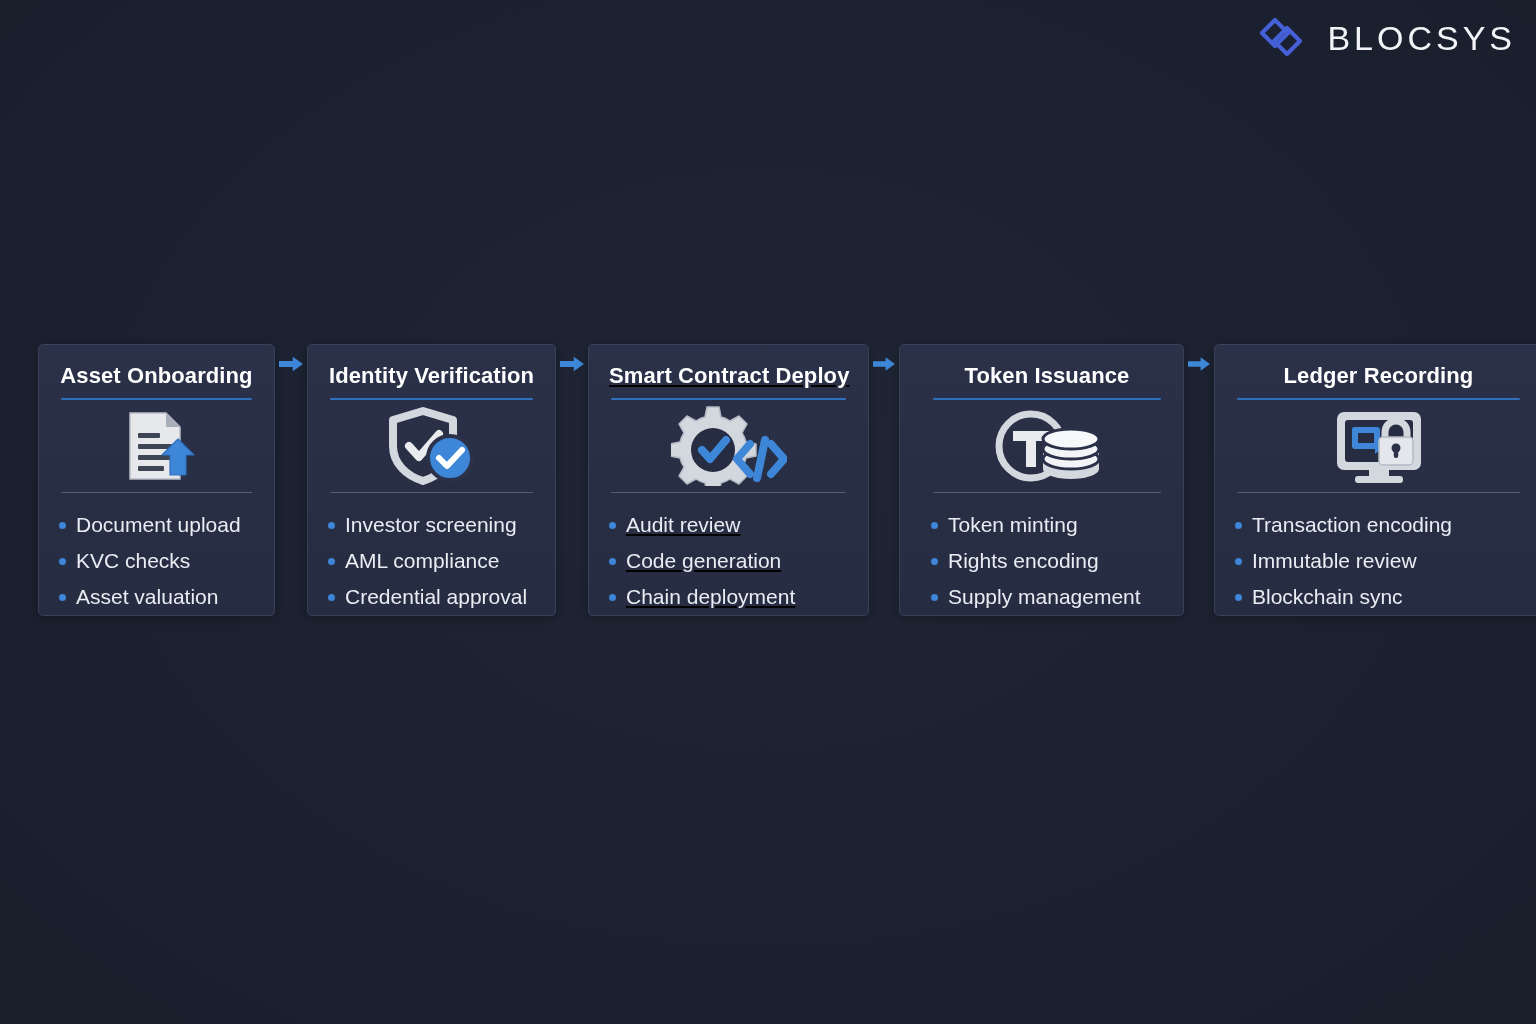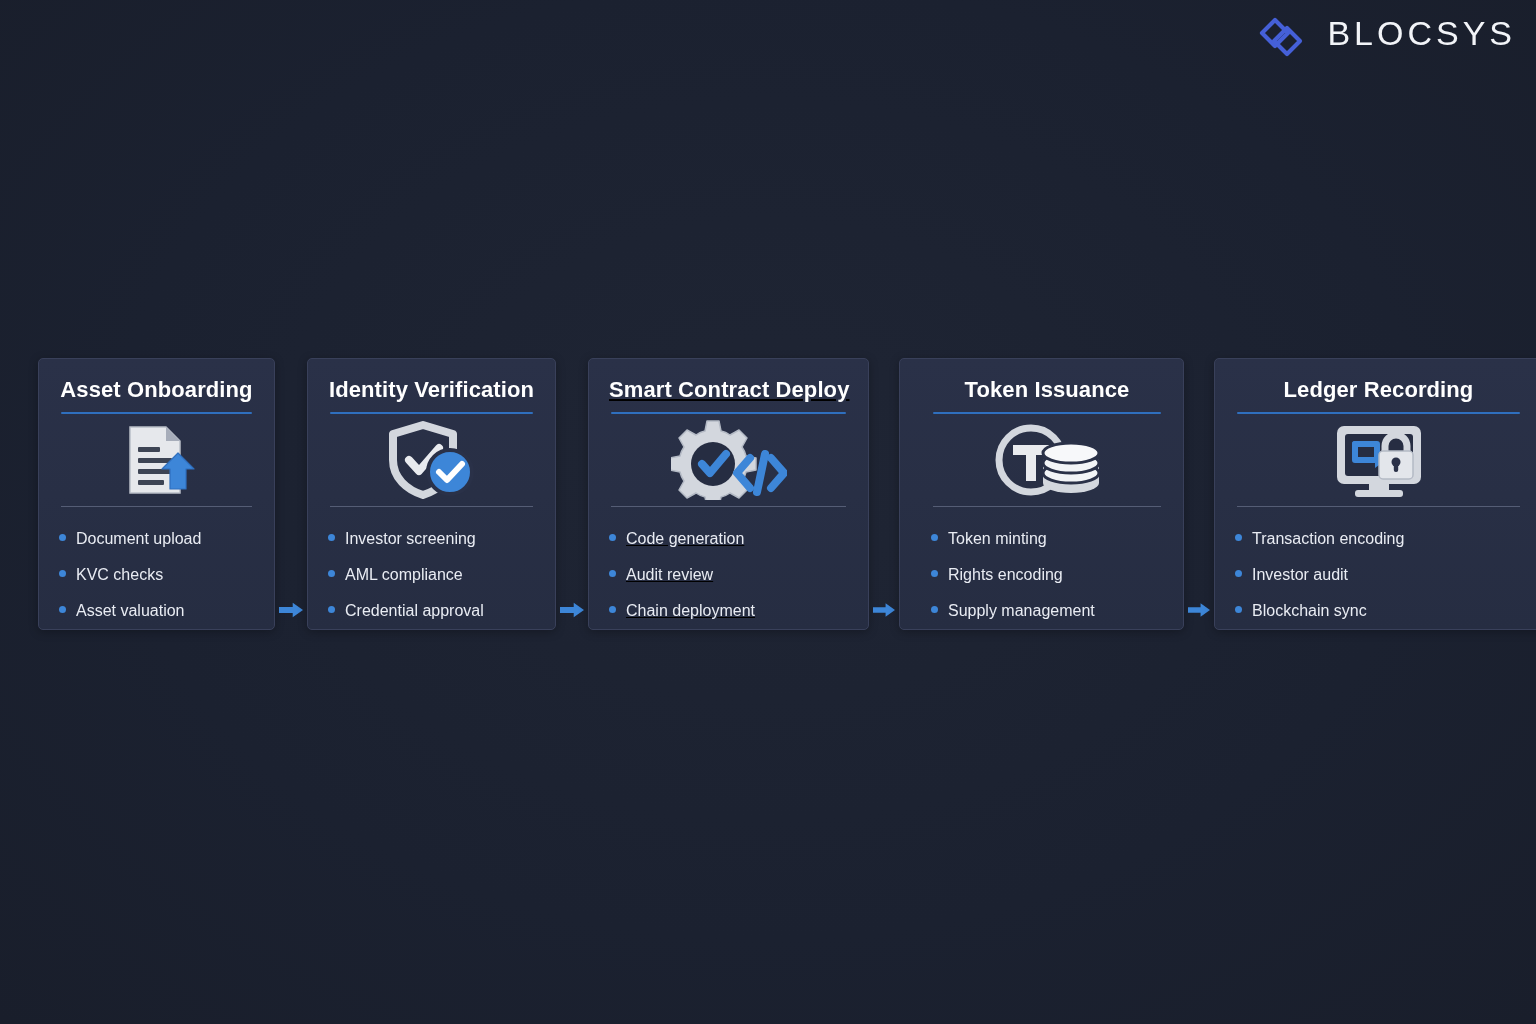"BLOCSYS" .brand { align-items: flex-start -> center }
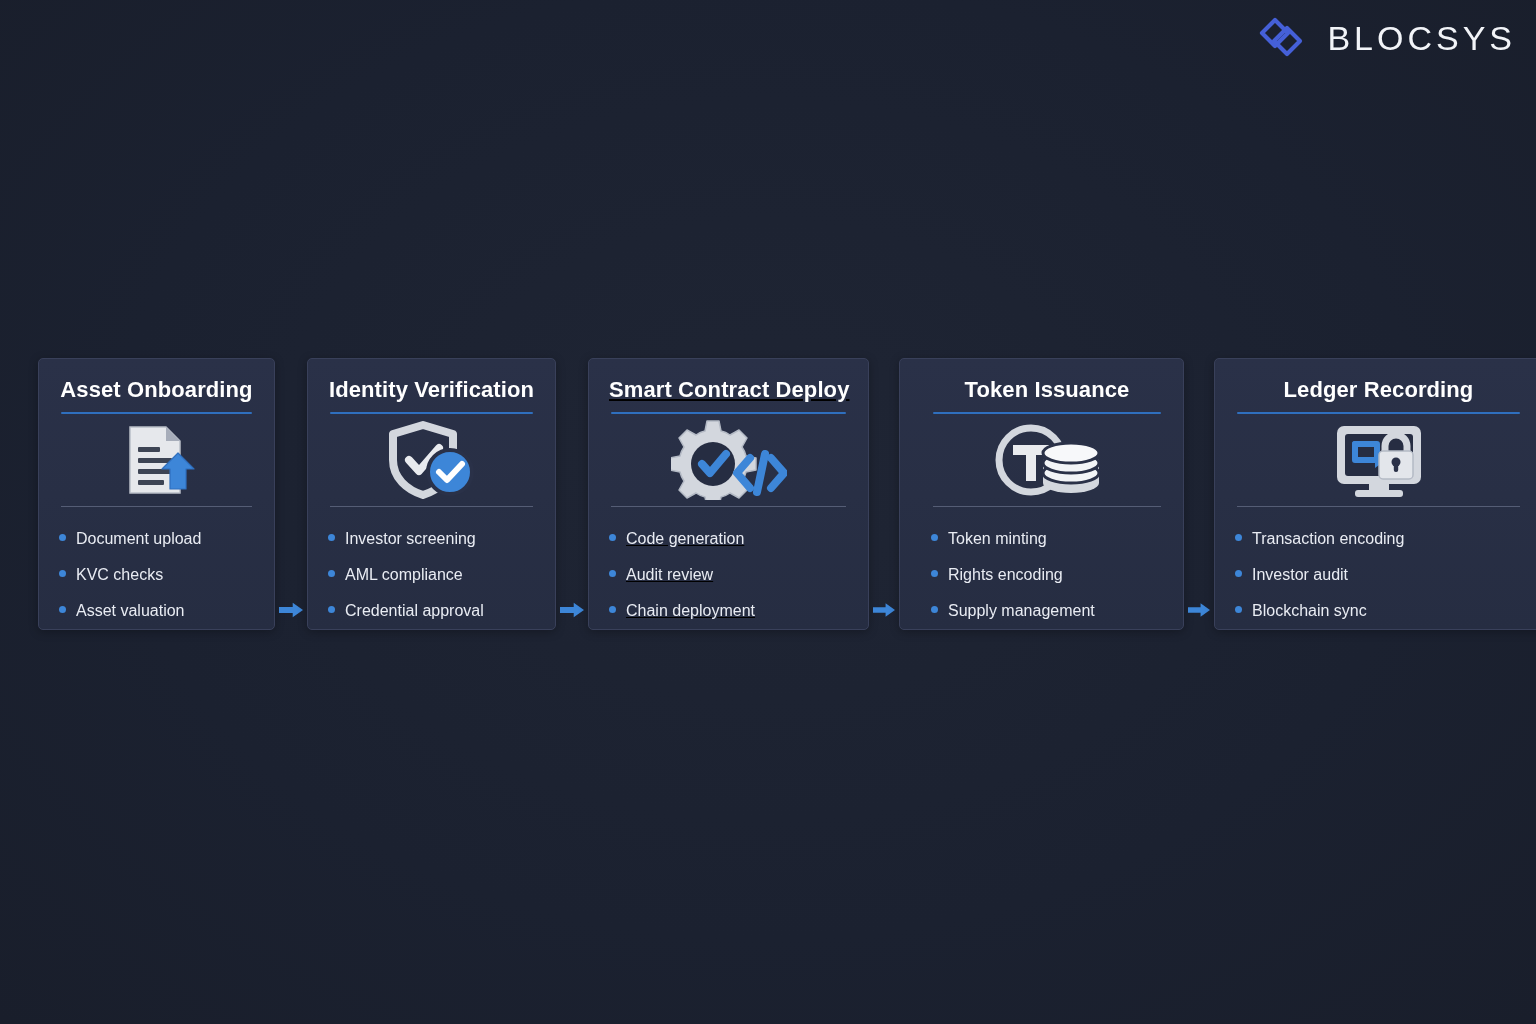"Asset Onboarding" .flow { align-items: flex-end -> flex-start }
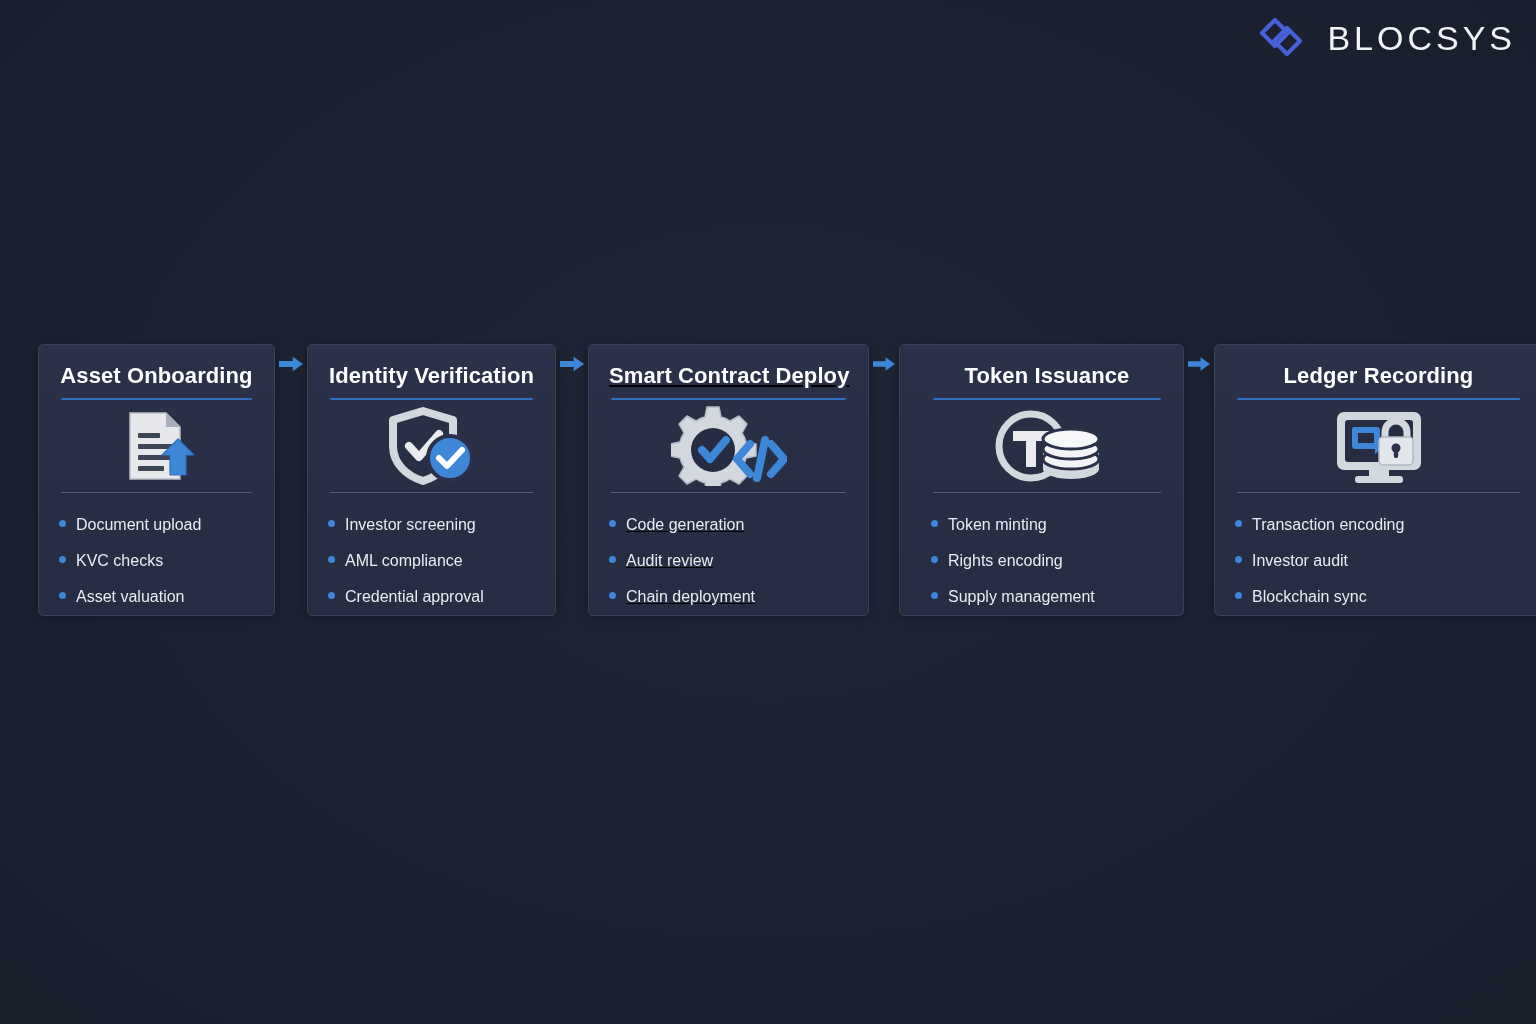"Document upload" li { font-size: 16px -> 21px }
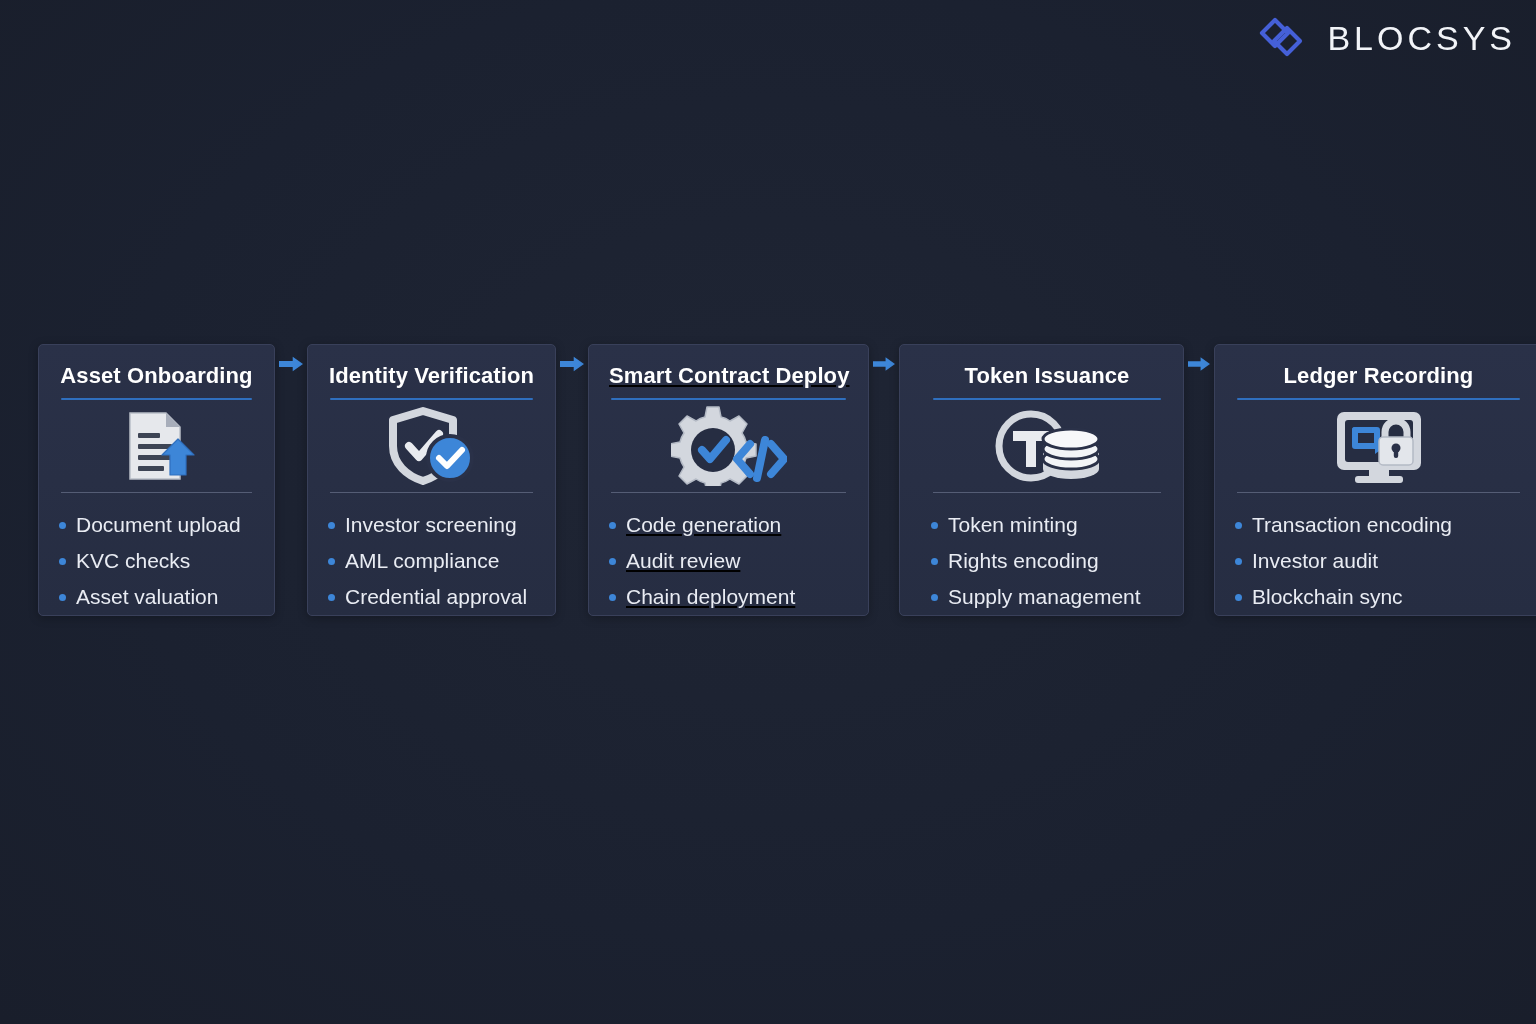"Code generation" li { order: before "Audit review" -> after "Audit review" }
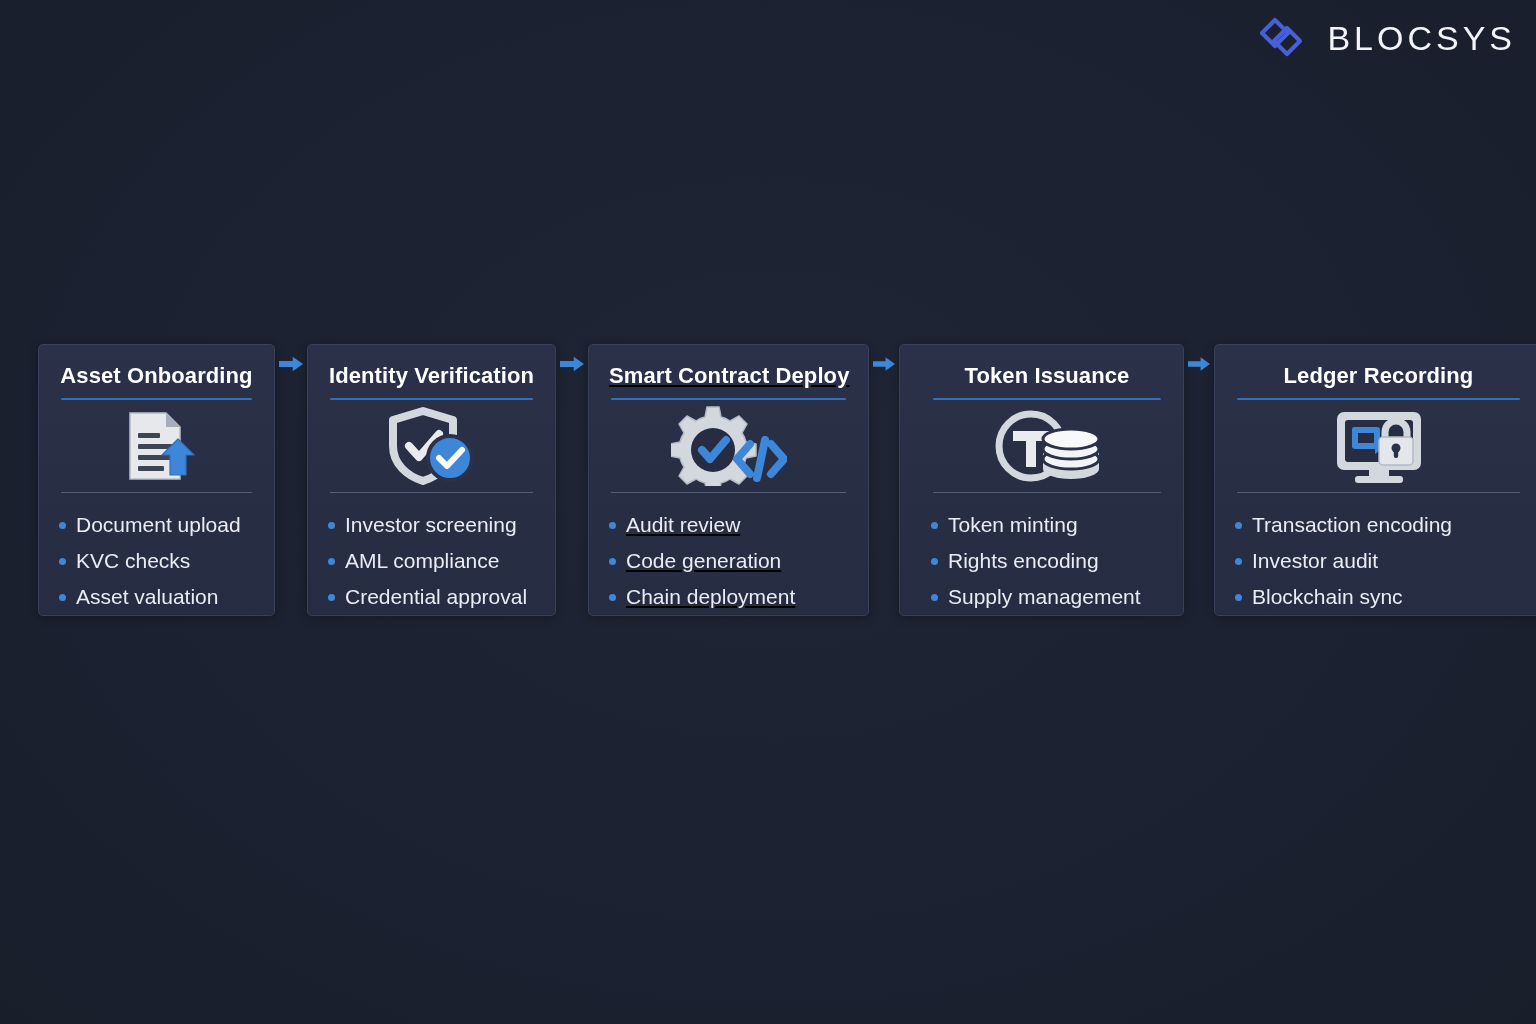"Investor audit" span { text: Investor audit -> Immutable review }
